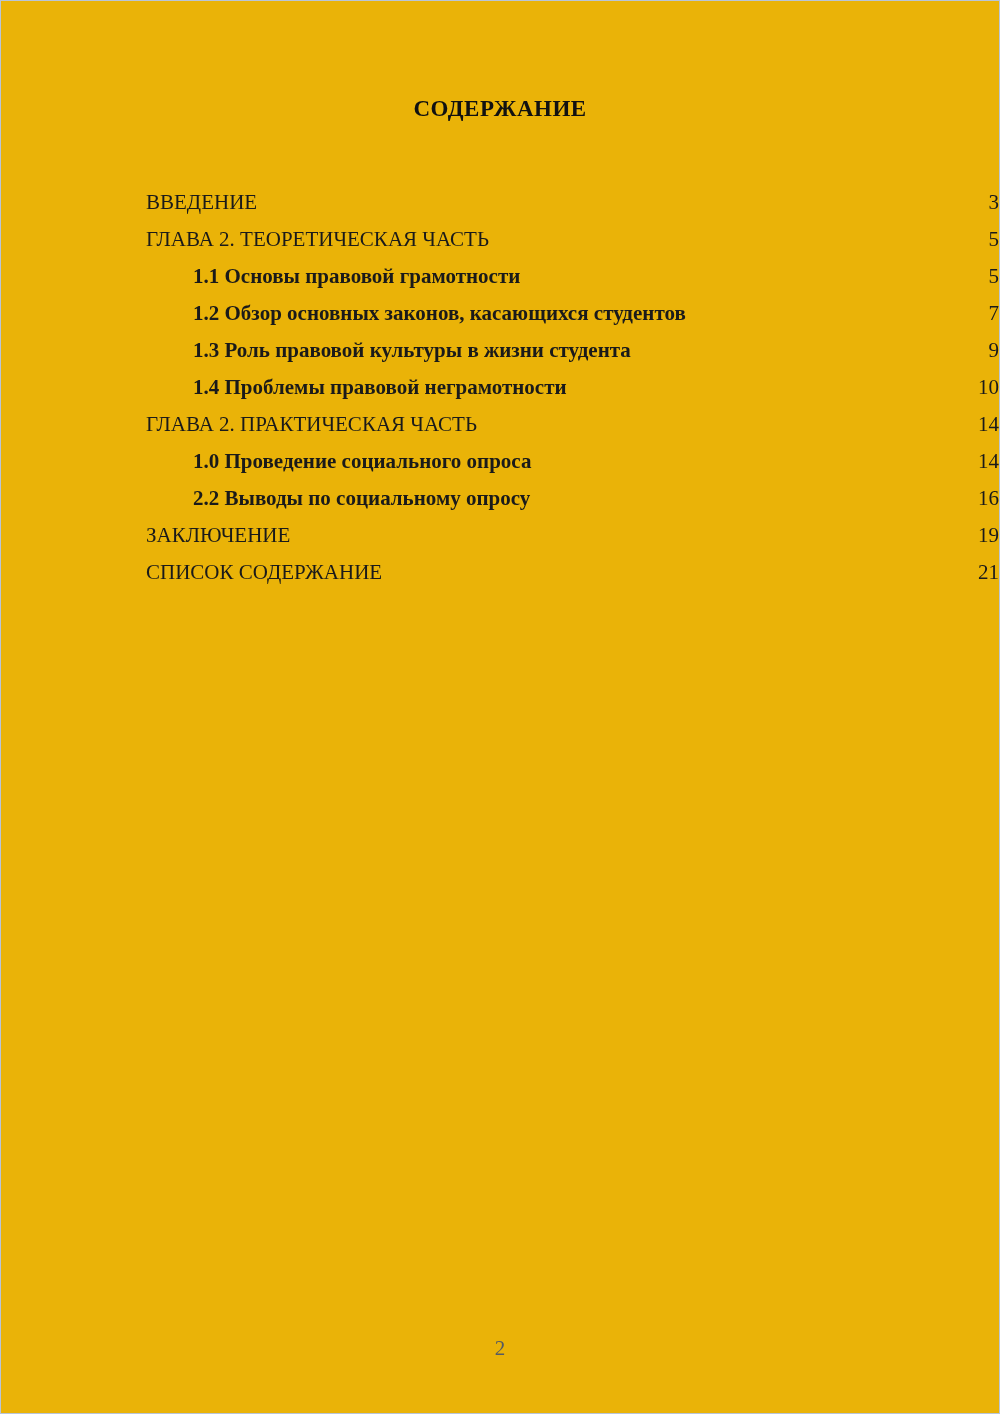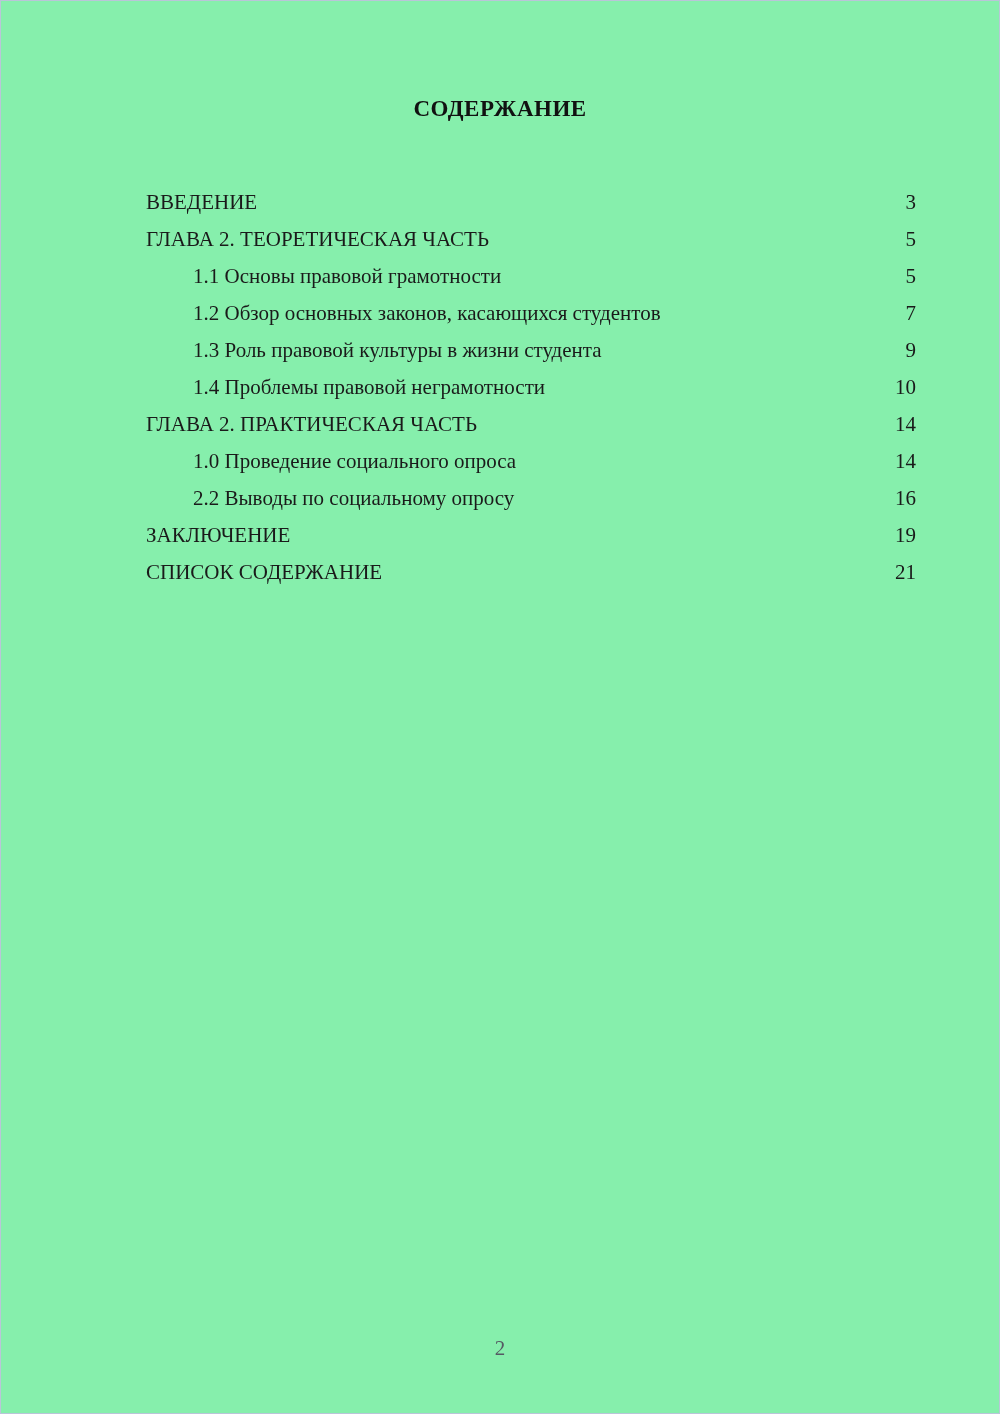"СОДЕРЖАНИЕ" .page { background: #86efac -> #eab308 }
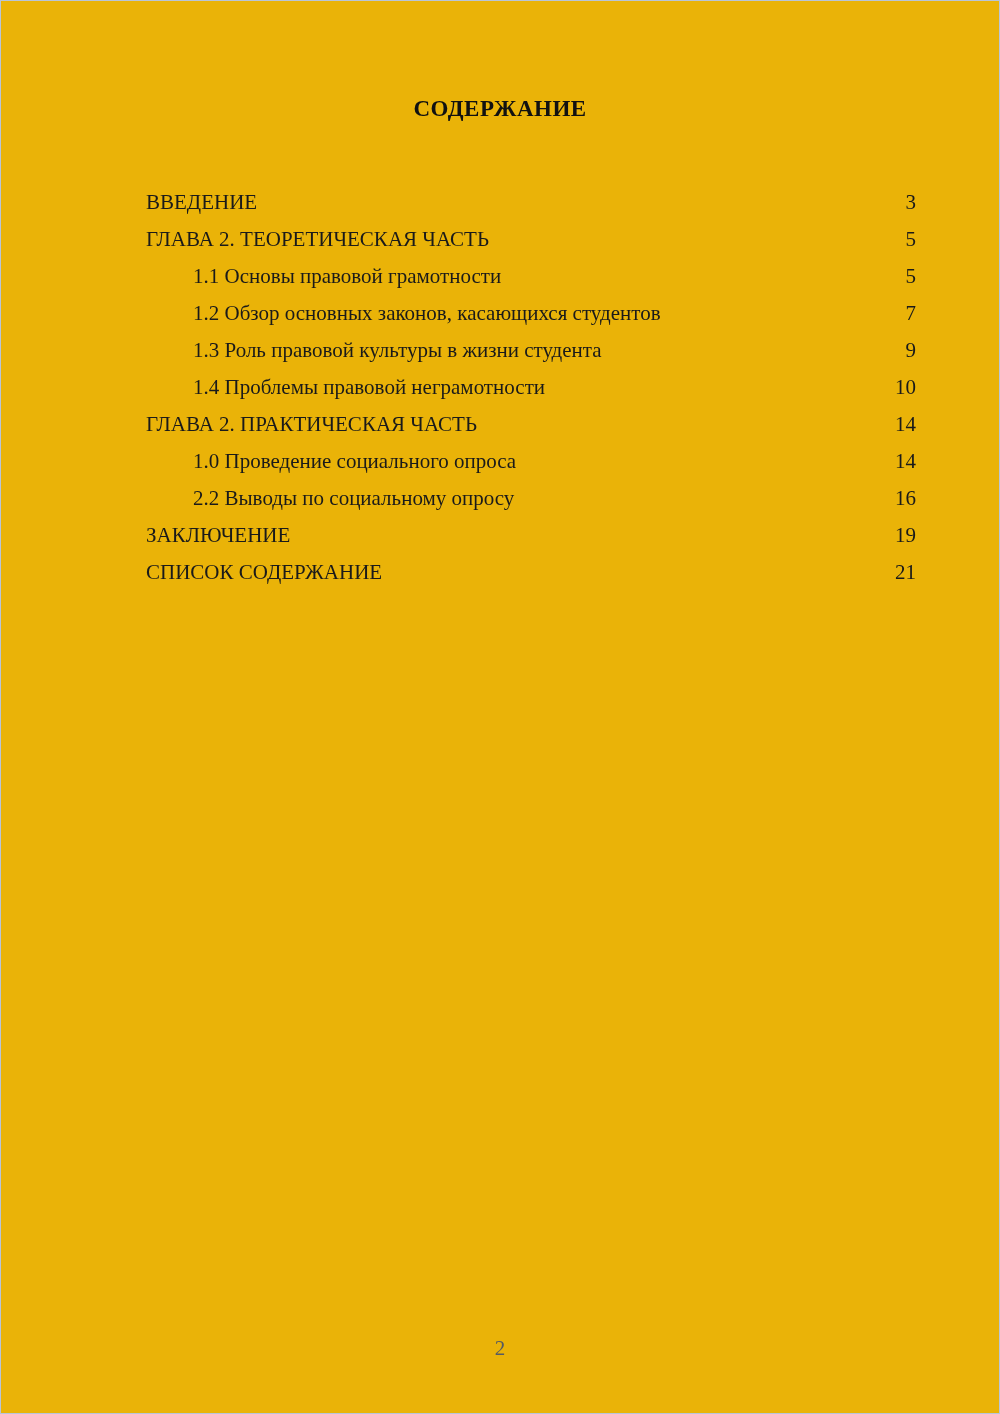"ВВЕДЕНИЕ" .toc { padding-right: 83px -> none }
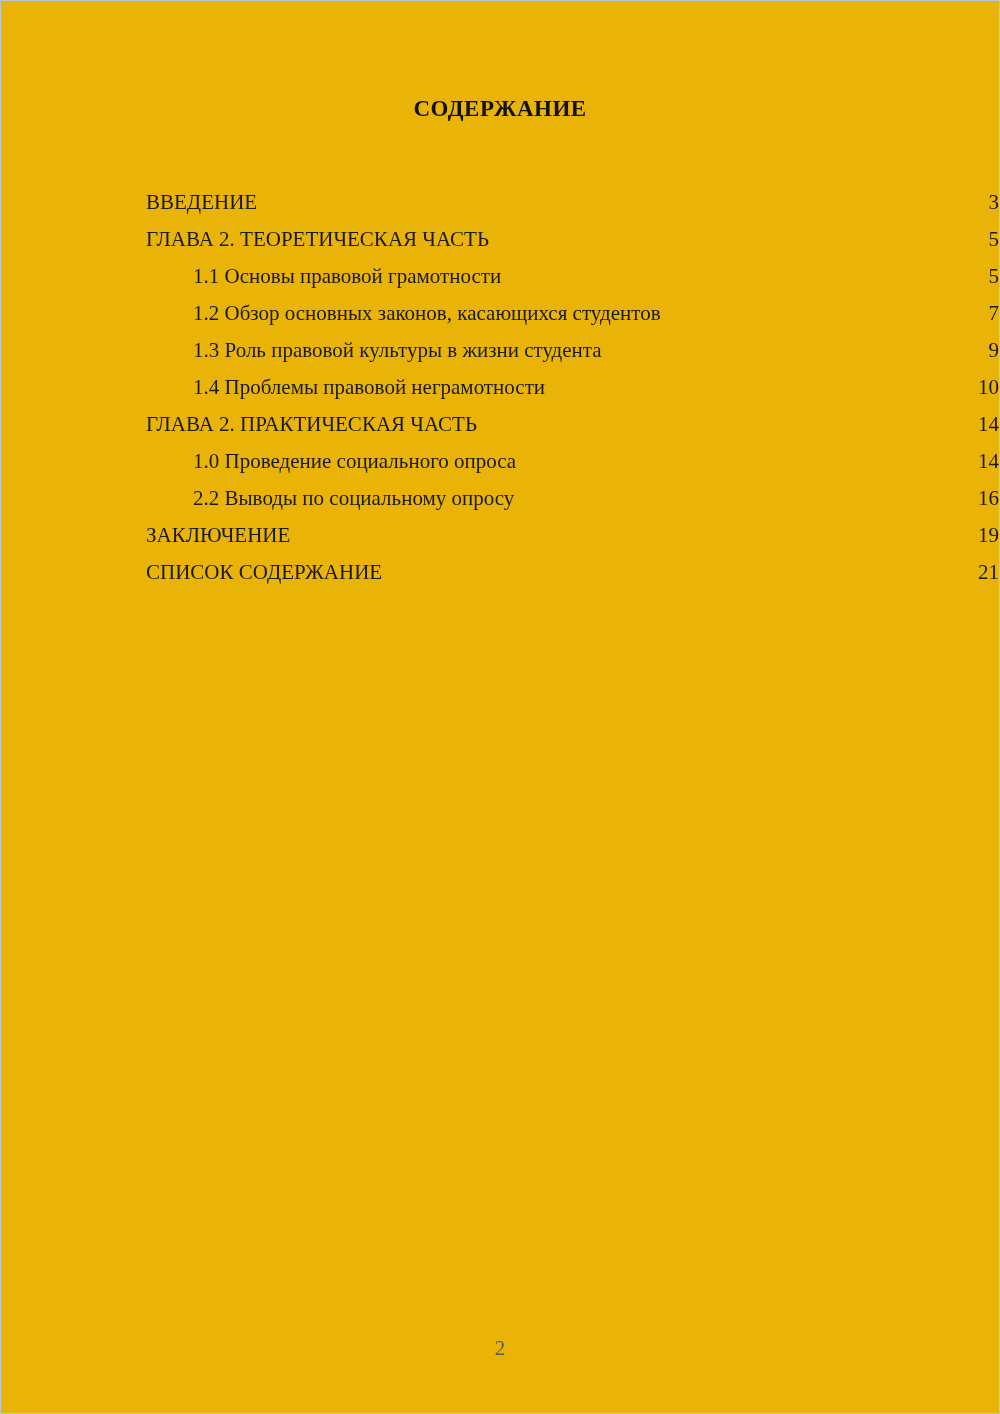"1.1 Основы правовой грамотности" .toc-row.level-1 .label { font-weight: none -> bold }
